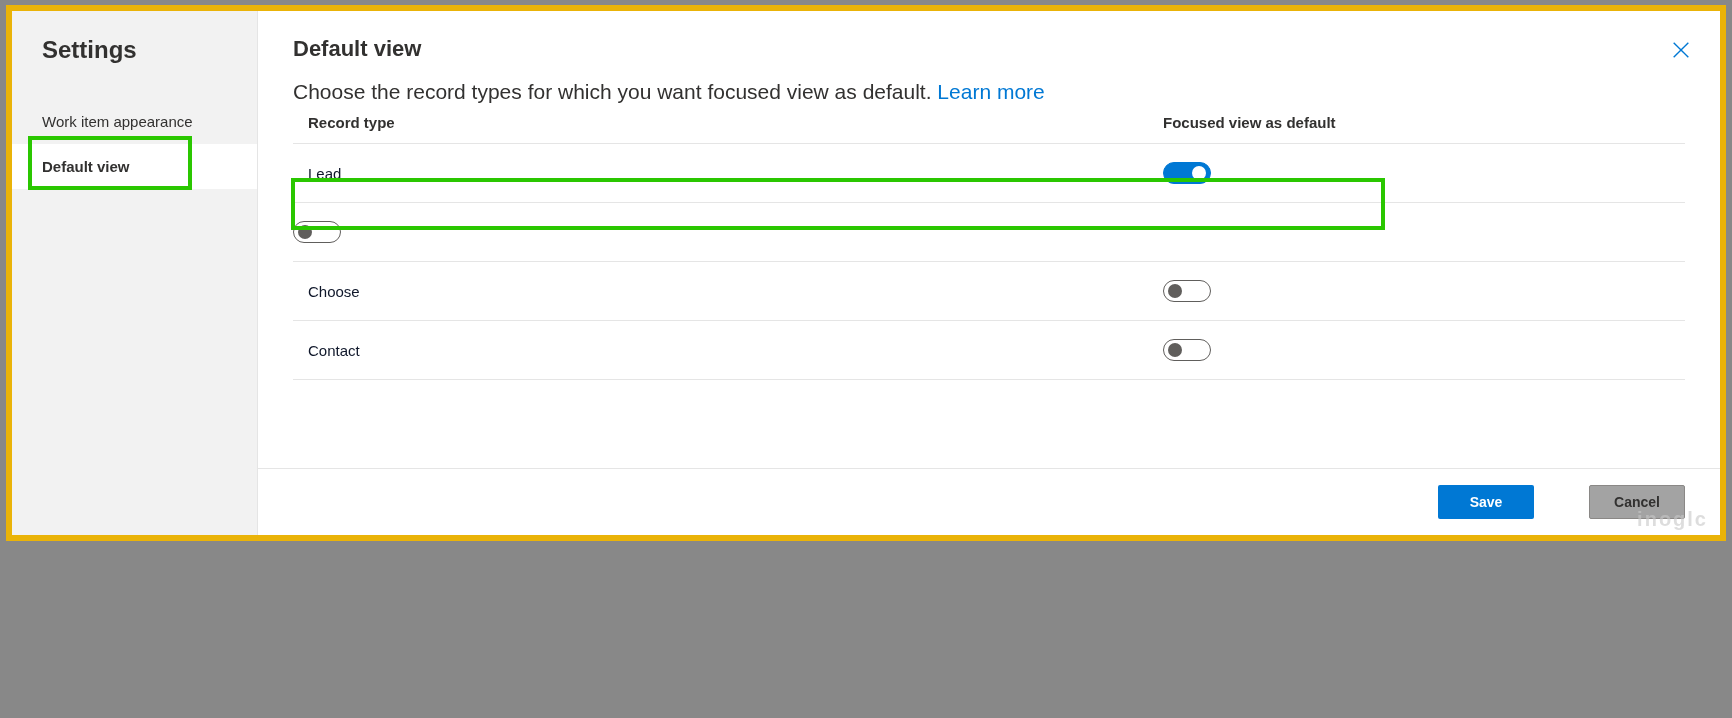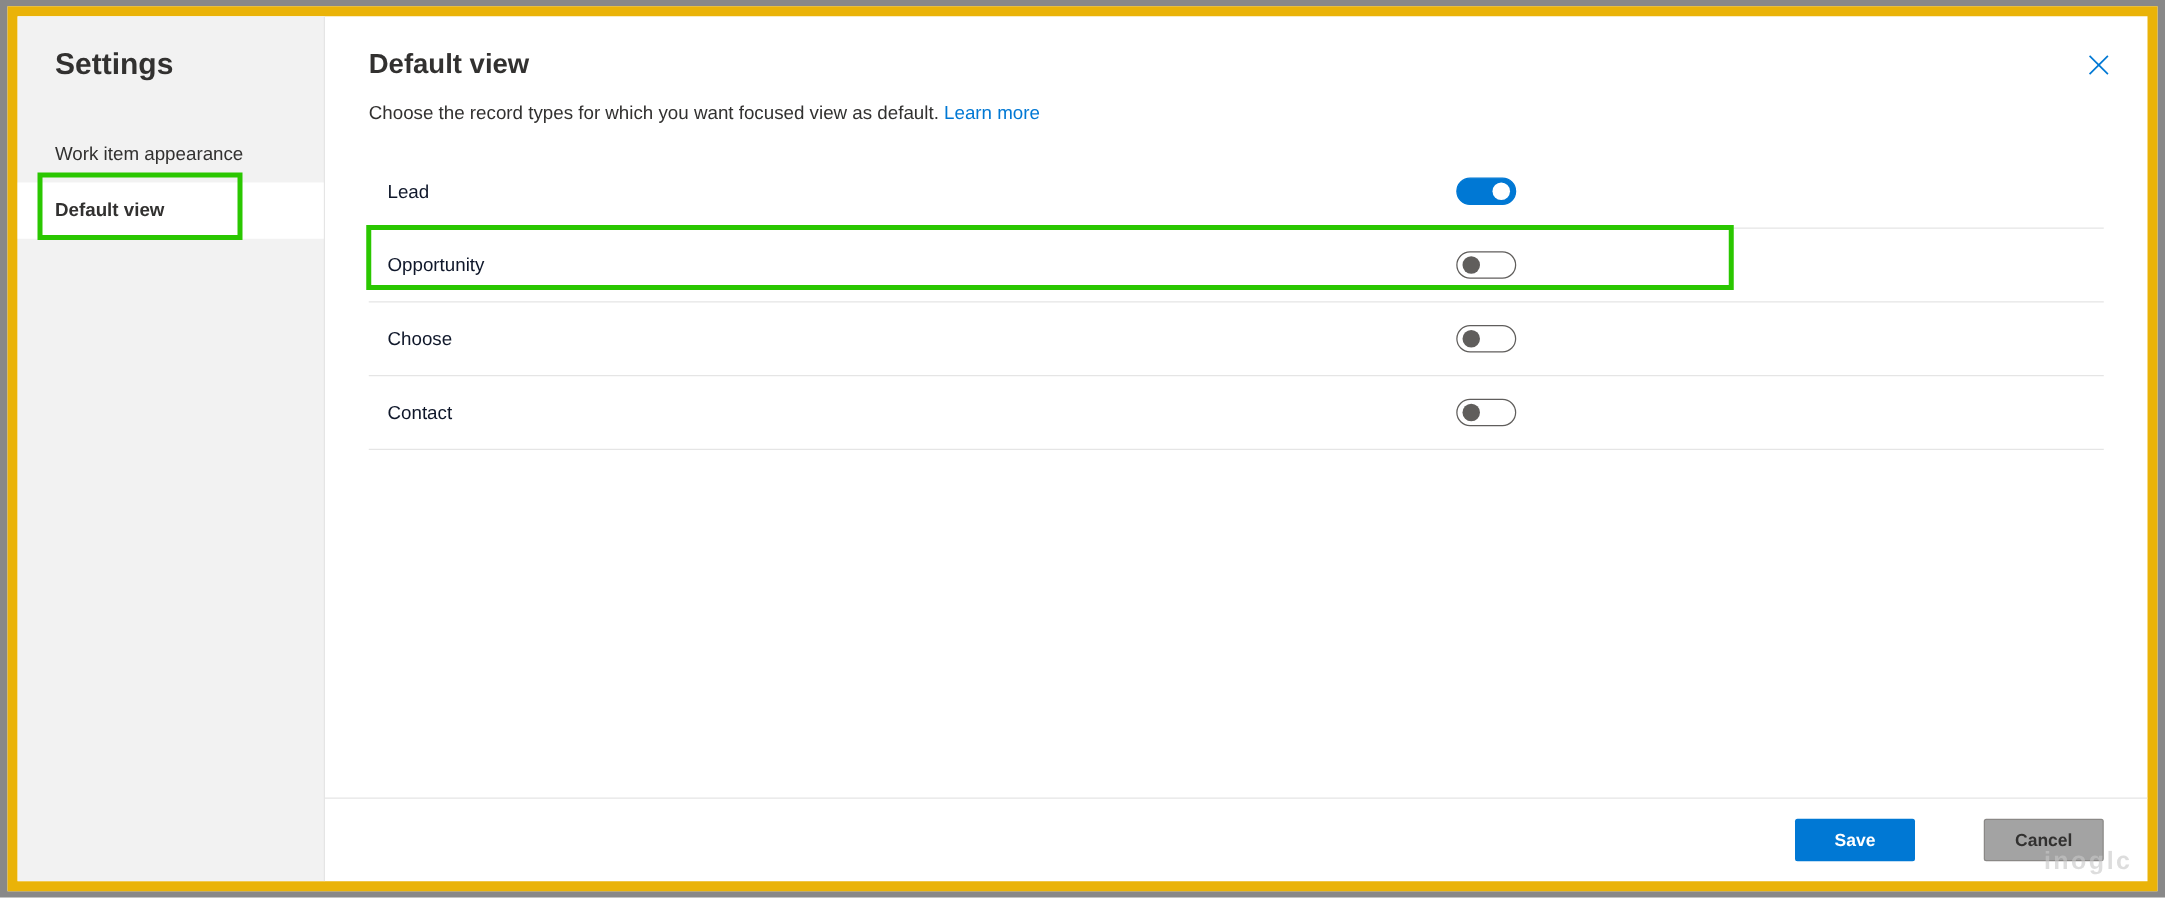"Settings" .app { border: 8px solid #eab308 -> 6px solid #eab308; height: 708px -> 536px }
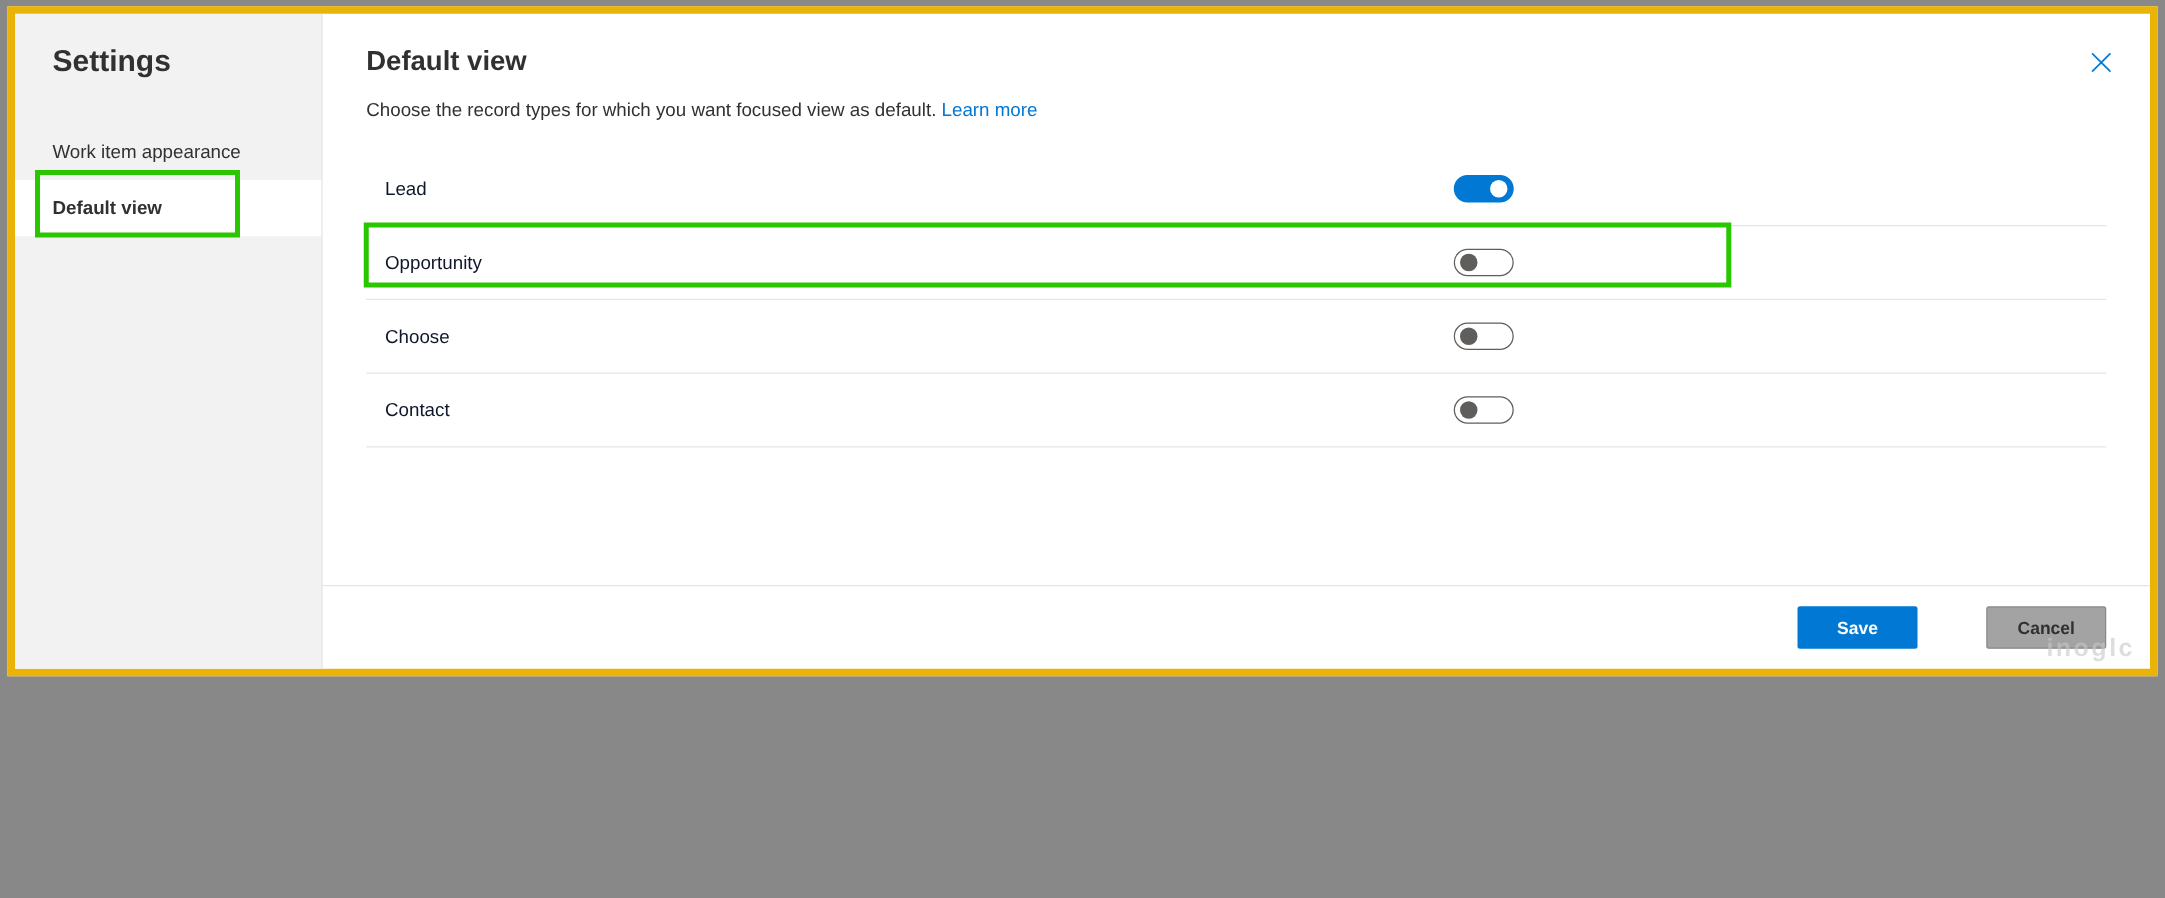"Choose the record types for" .main-subtitle { font-size: 15px -> 21px; margin-bottom: 25px -> none }
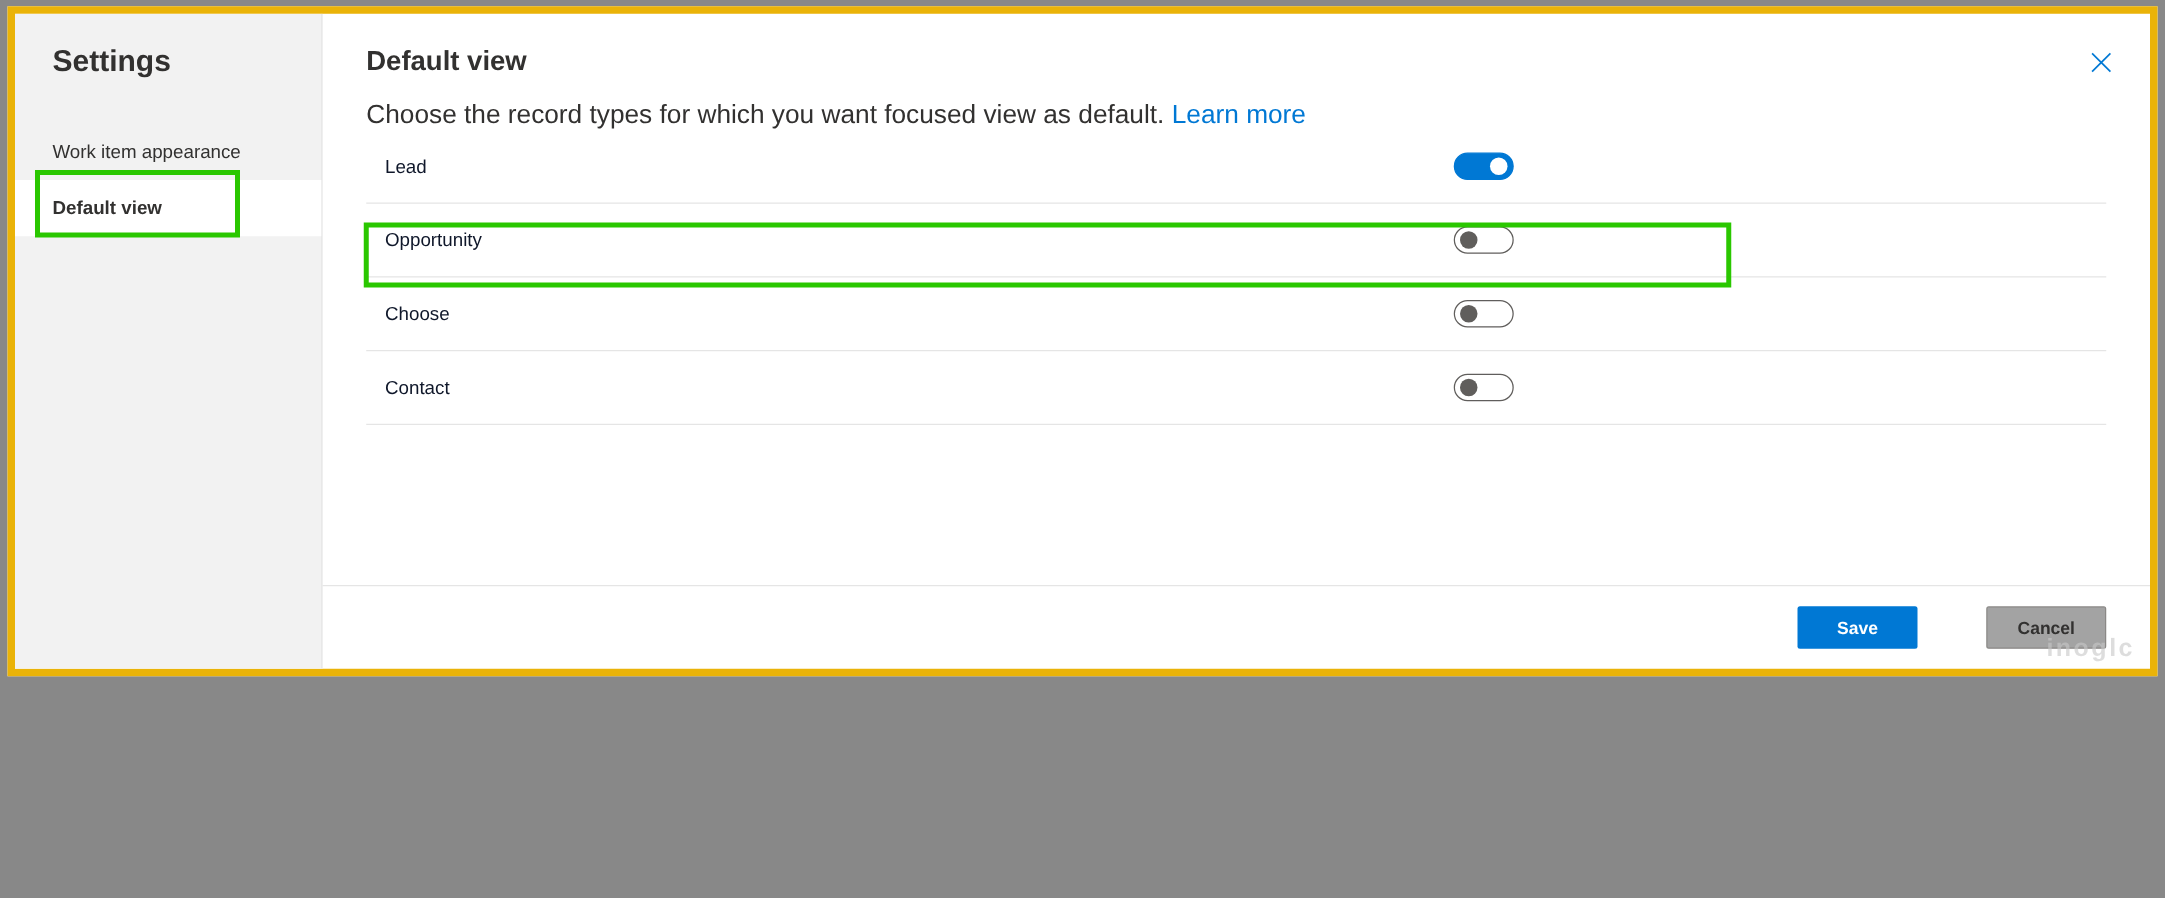"Record type" div.table-header { html: none -> <div> <div>Record type</div> <div>Focused view as default</div> </div> }
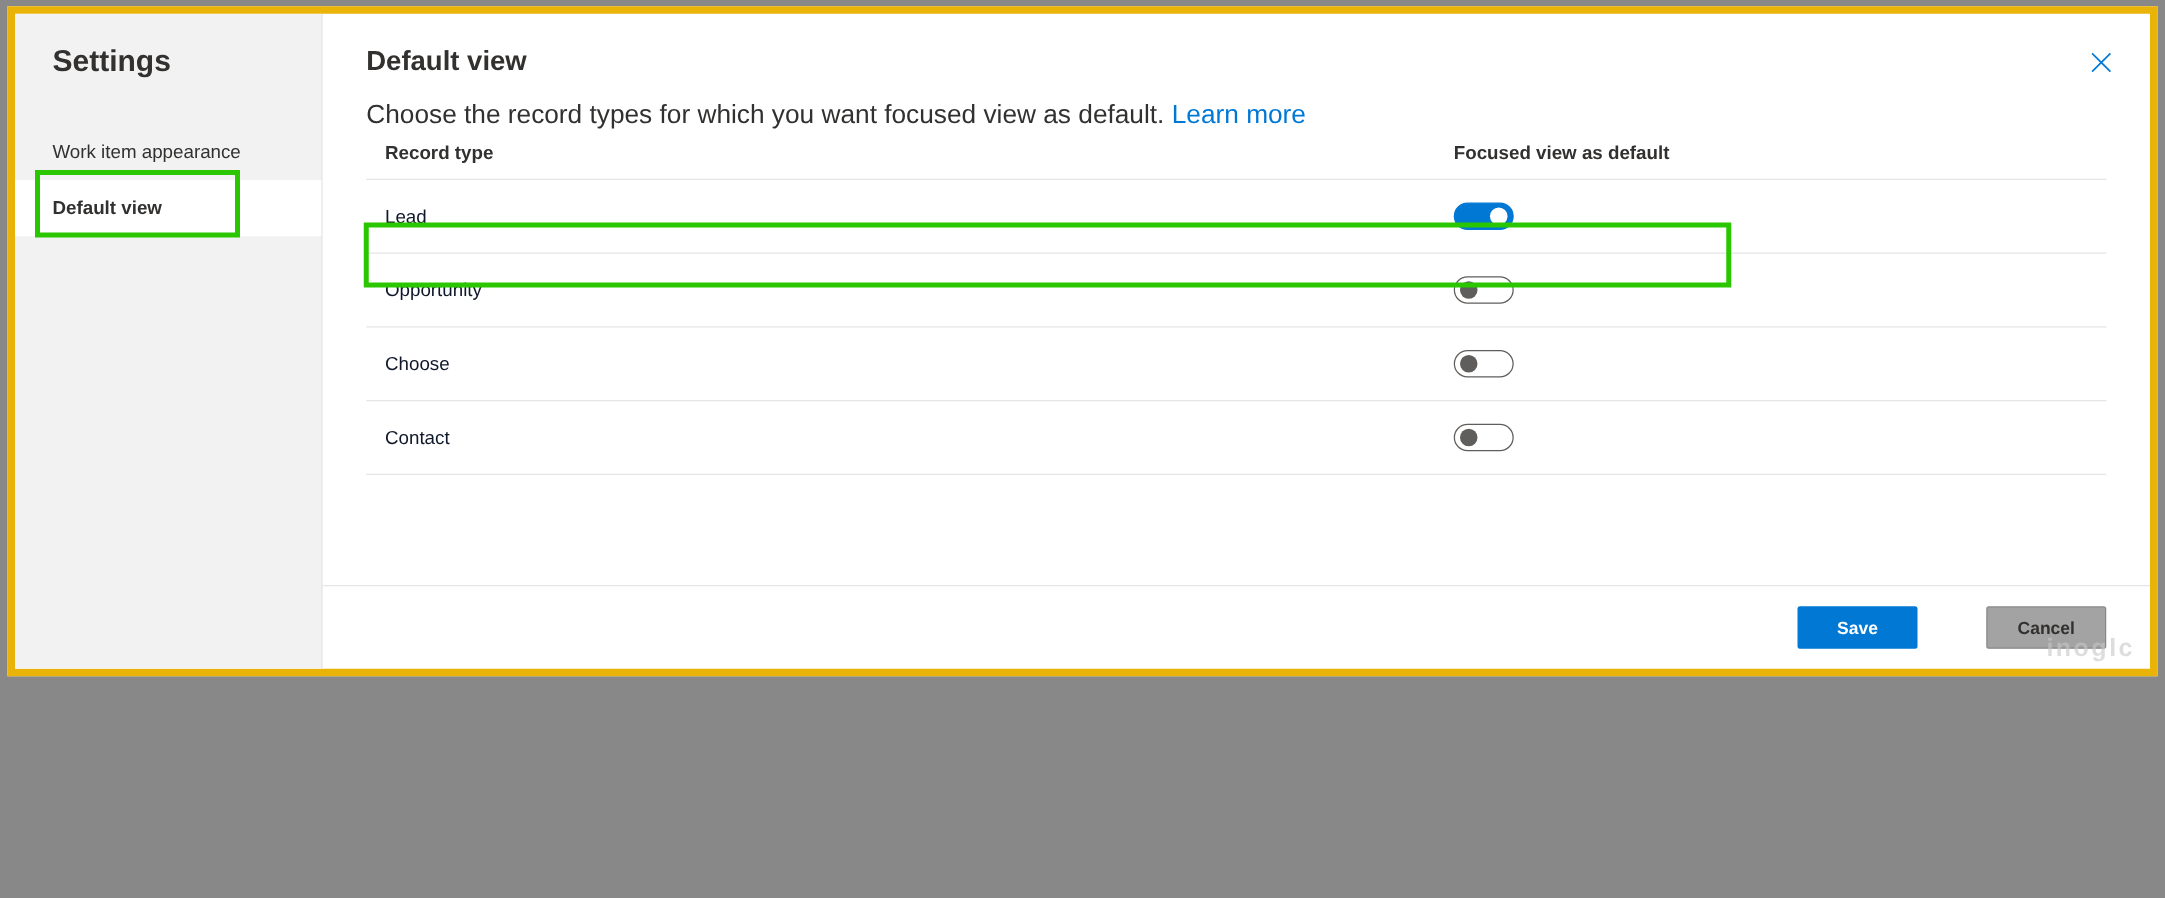"Opportunity" div.row-label { html: <div>Opportunity</div> -> none }
